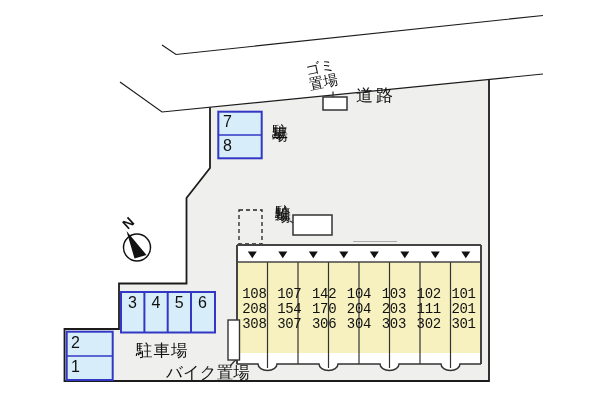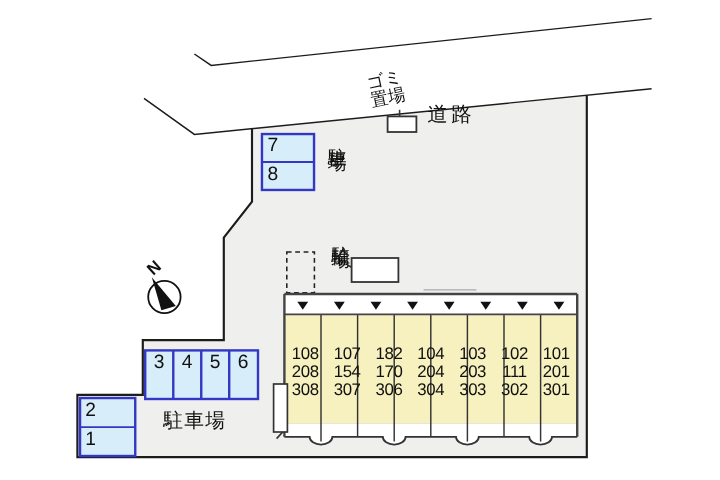"108" .unit-col span { font-family: none -> Liberation Mono, monospace }
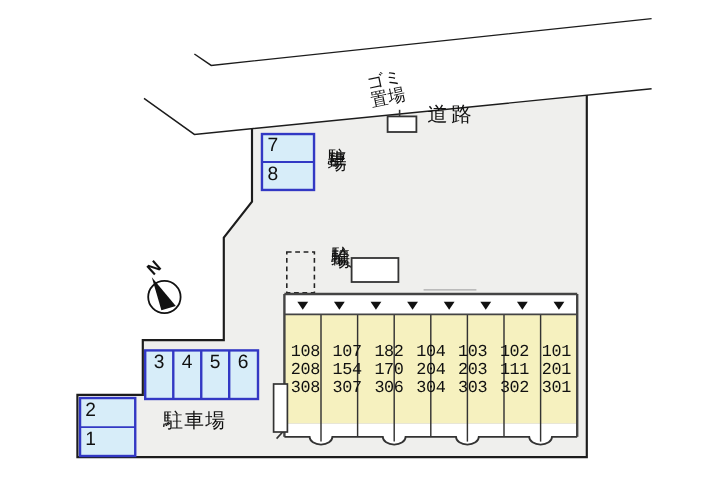"182" span { text: 182 -> 142 }
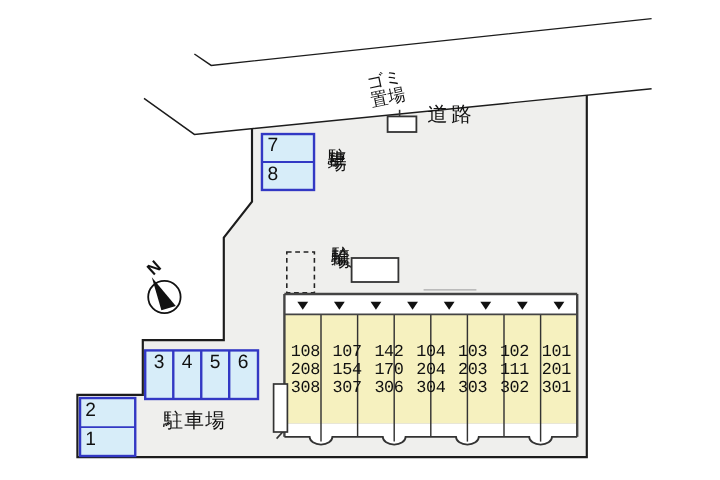"バイク置場" div.lbl { html: none -> <div>バイク置場</div> }
